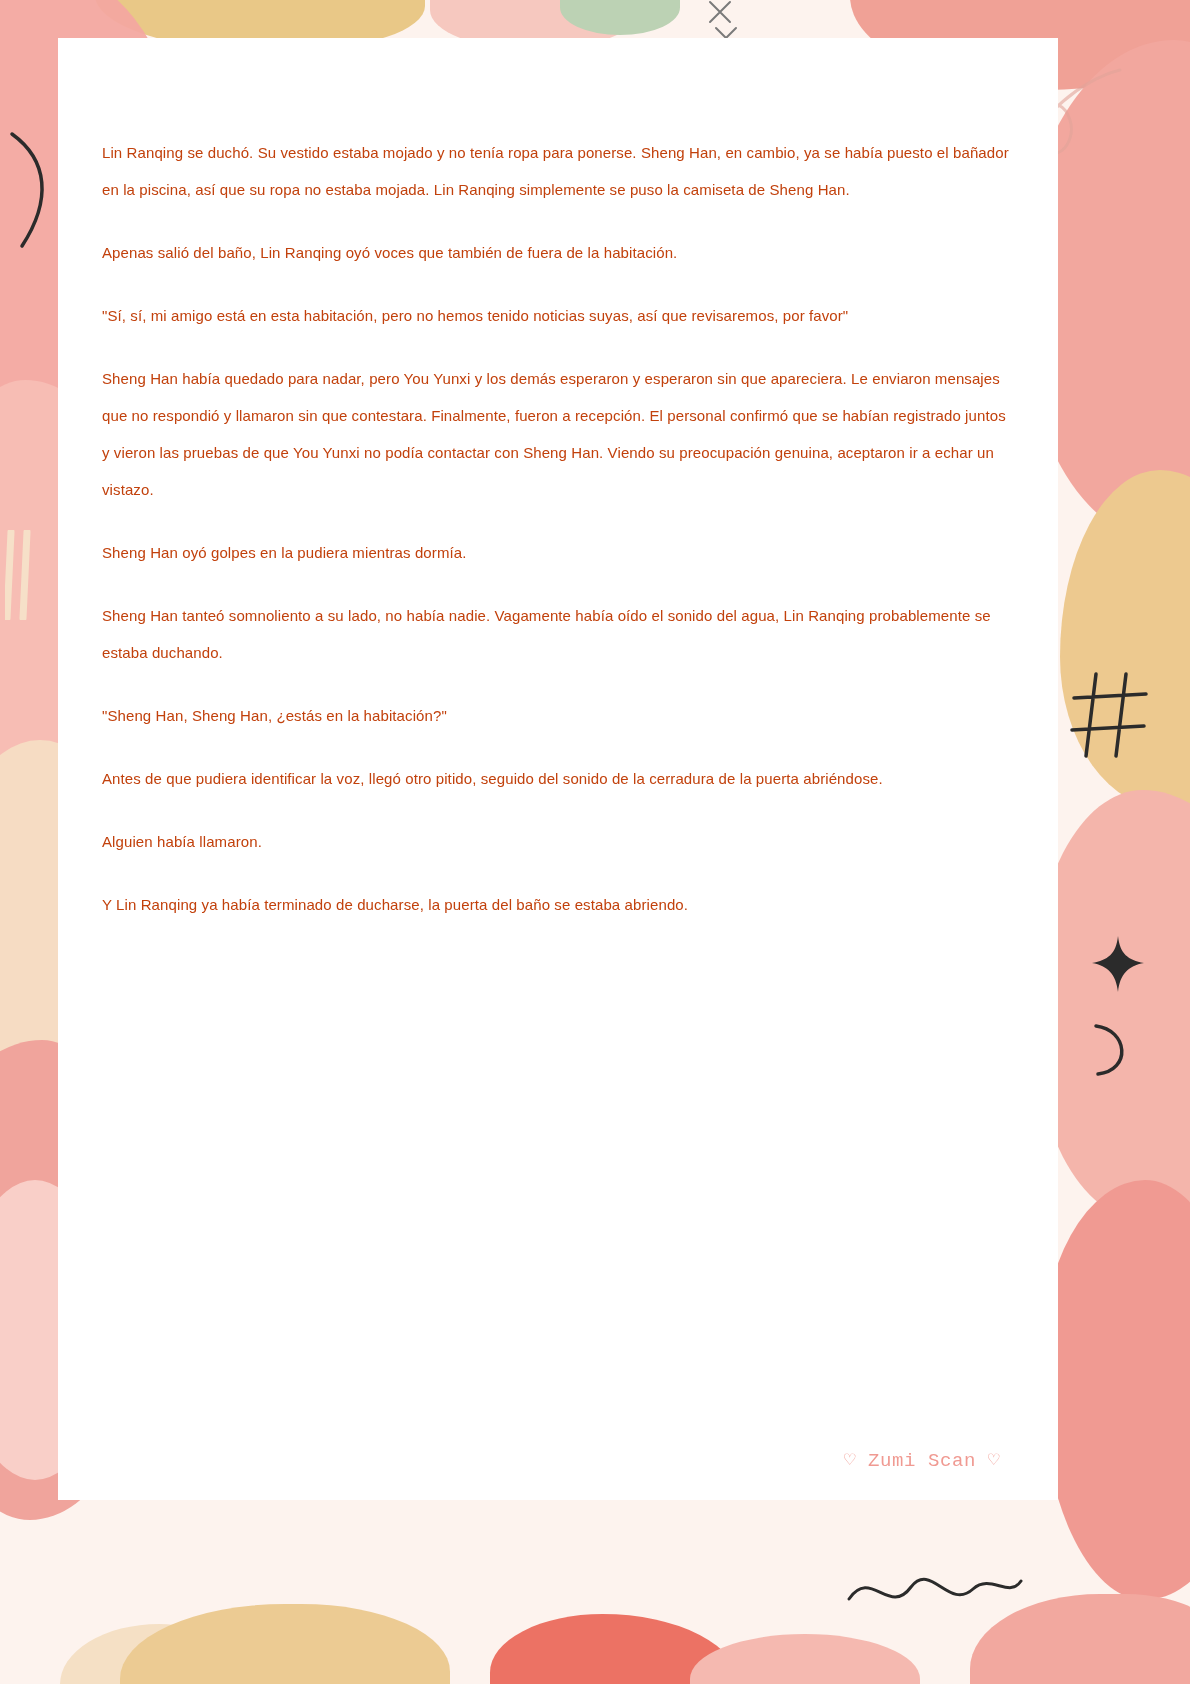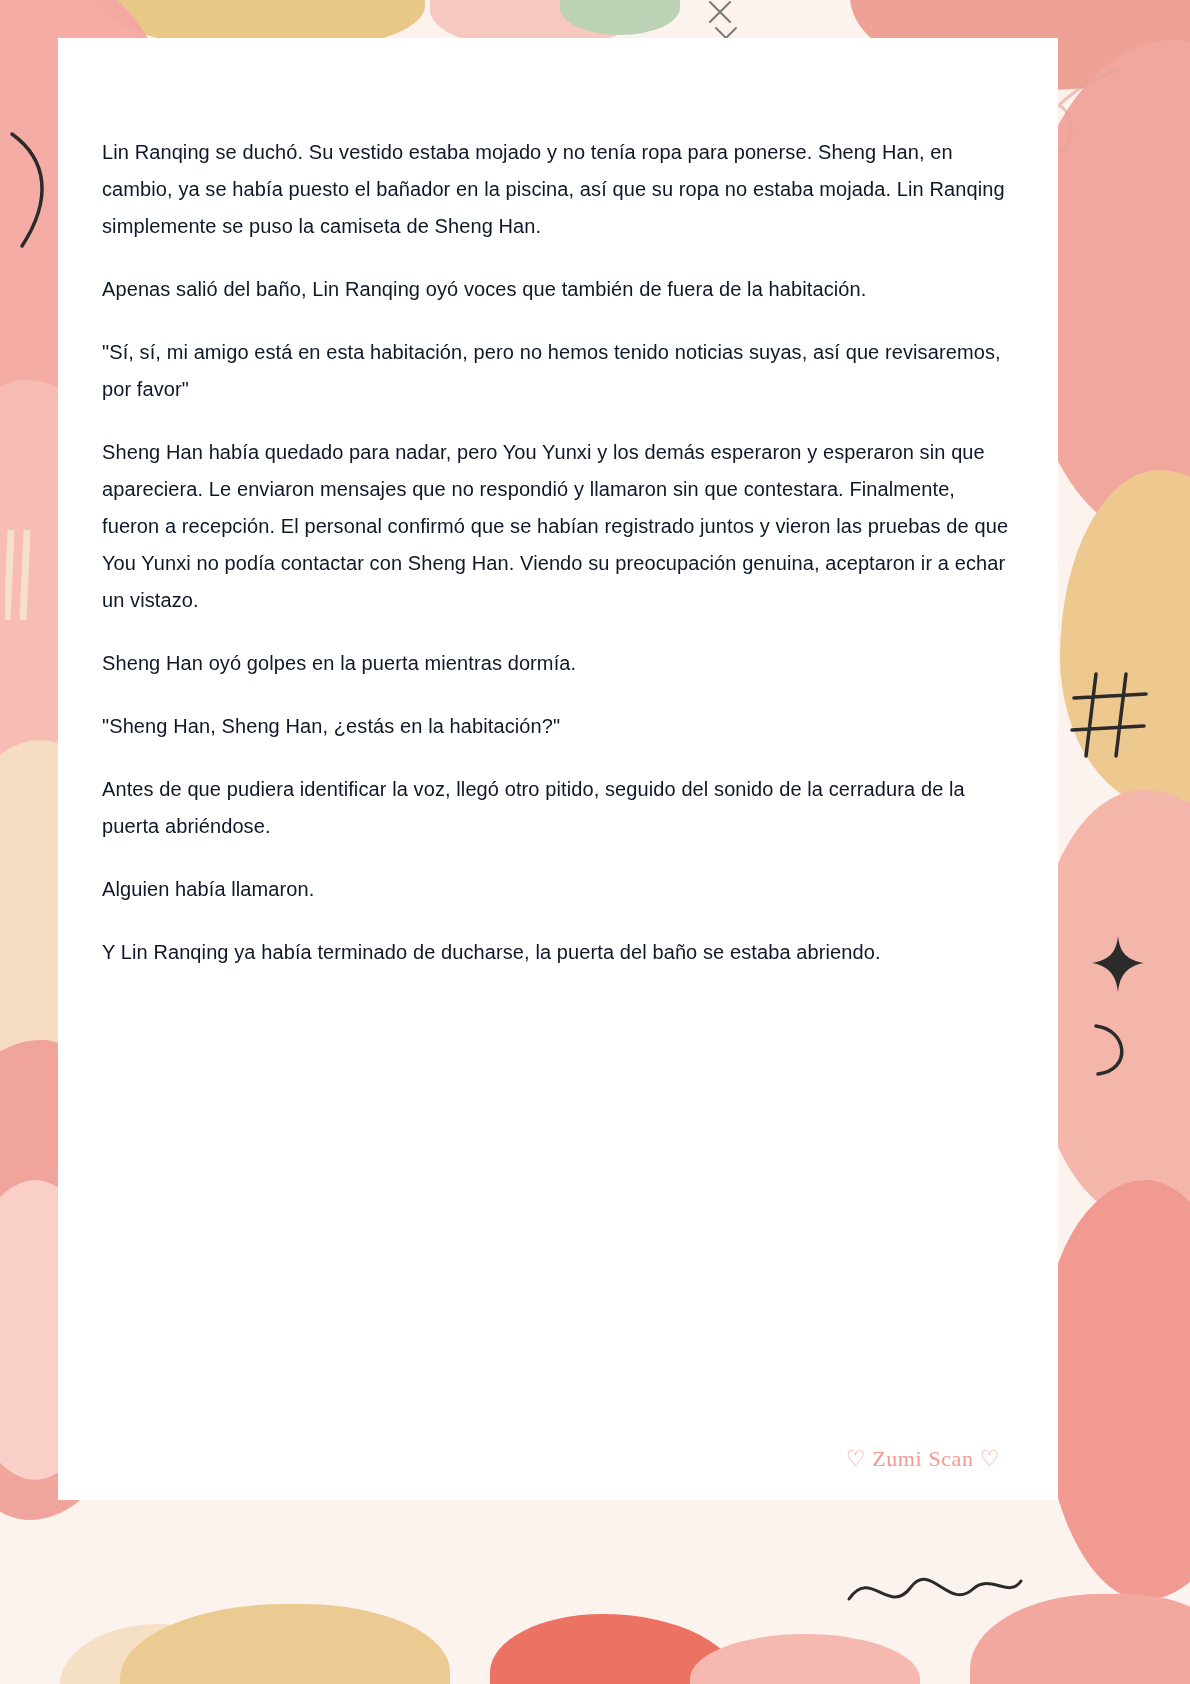"Lin Ranqing se duchó. Su" .body-text { color: #0f172a -> #c2410c; font-size: 20px -> 15px }
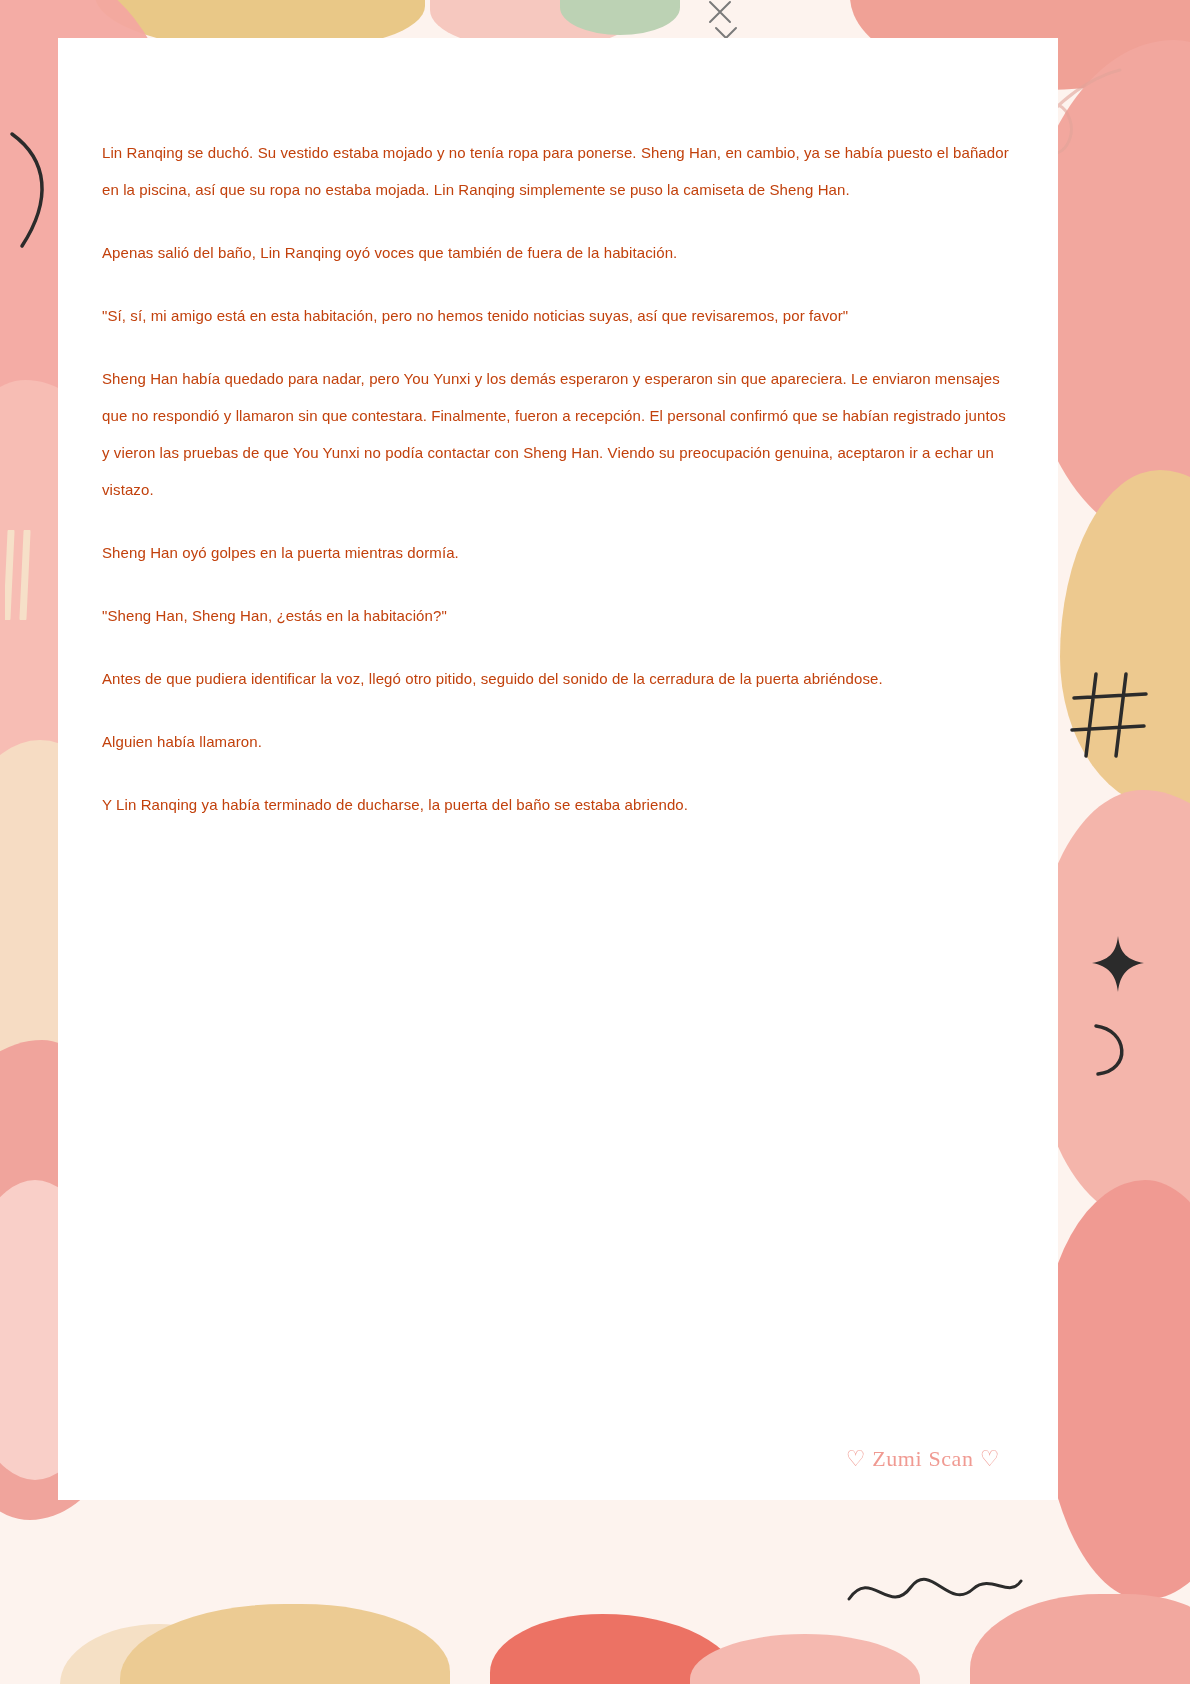"Sheng Han oyó golpes en" p.body-text { text: puerta -> pudiera }
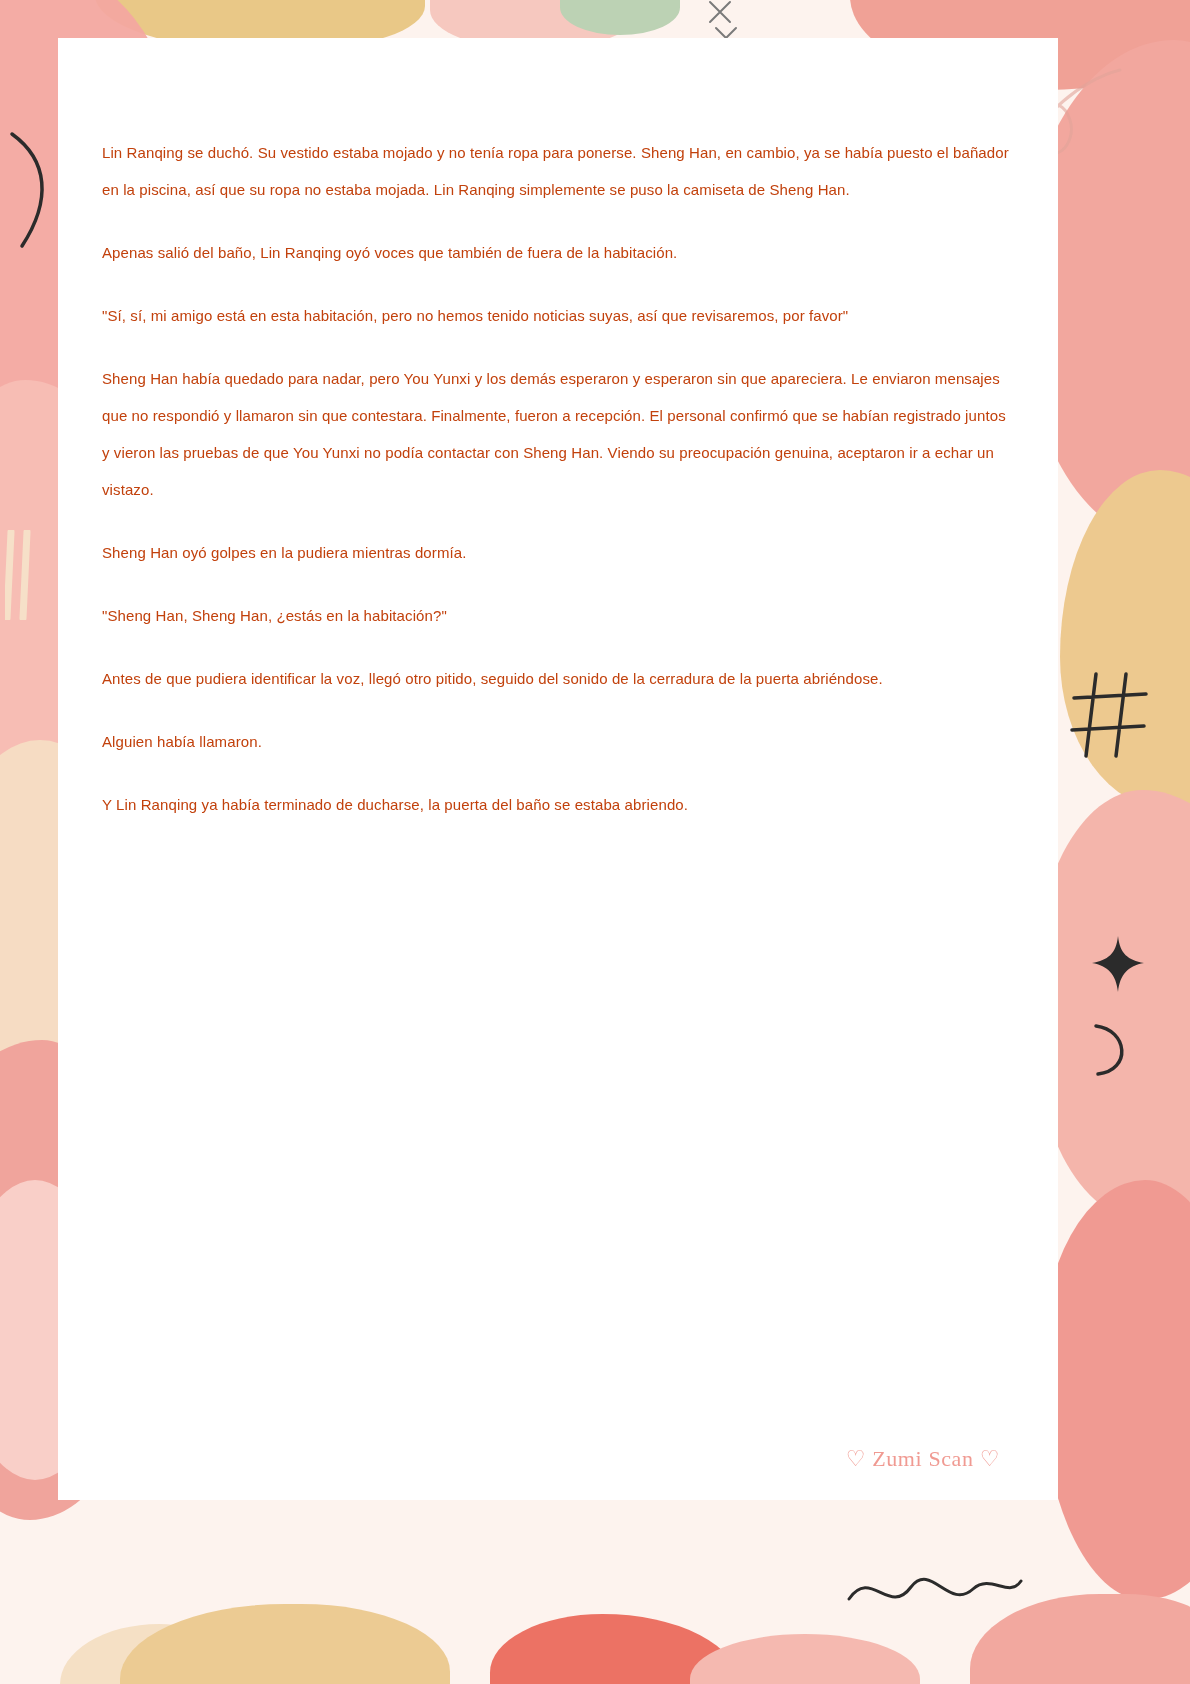"Sheng Han tanteó somnoliento a" p.body-text { html: none -> <p>Sheng Han tanteó somnoliento a su lado, no había nadie. Vagamente había oído el sonido del agua, Lin Ranqing probablemente se estaba duchando.</p> }
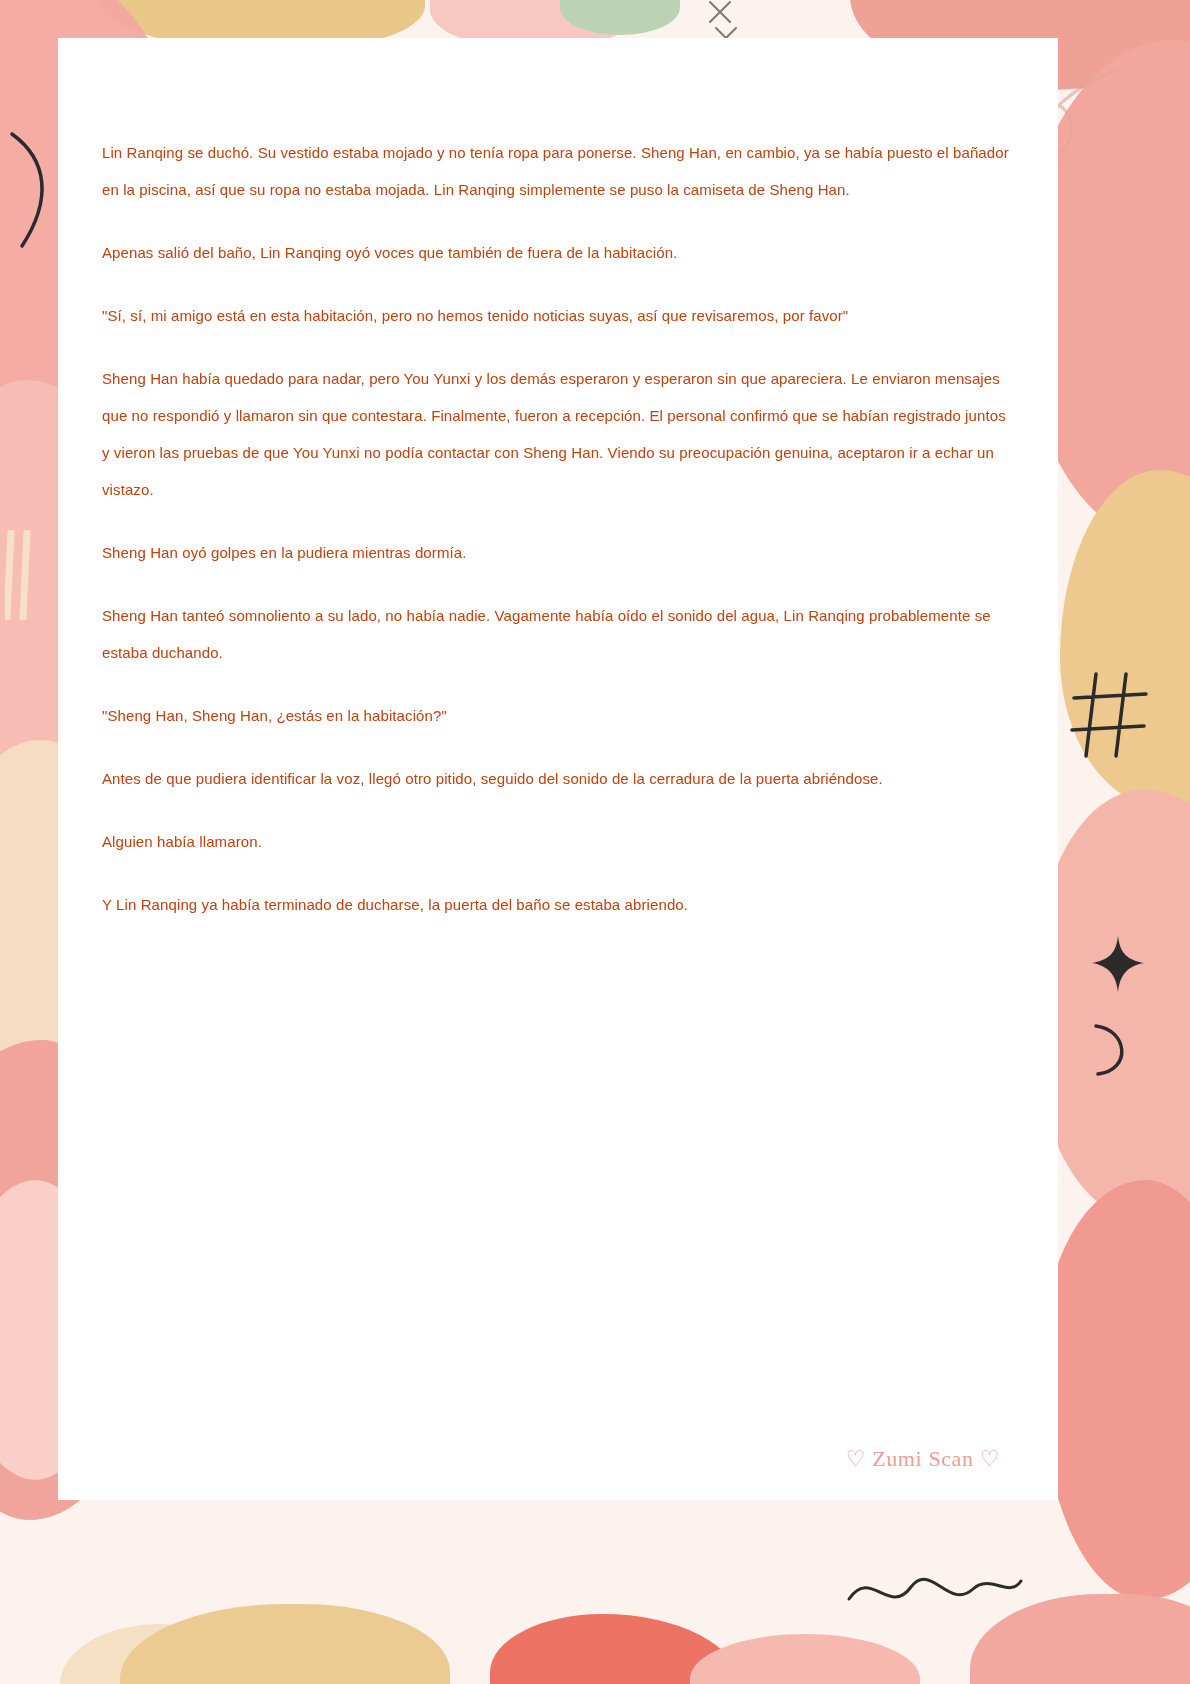"♡ Zumi Scan ♡" .credit { font-family: Liberation Serif, serif -> Liberation Mono, monospace; font-size: 22px -> 19px }
